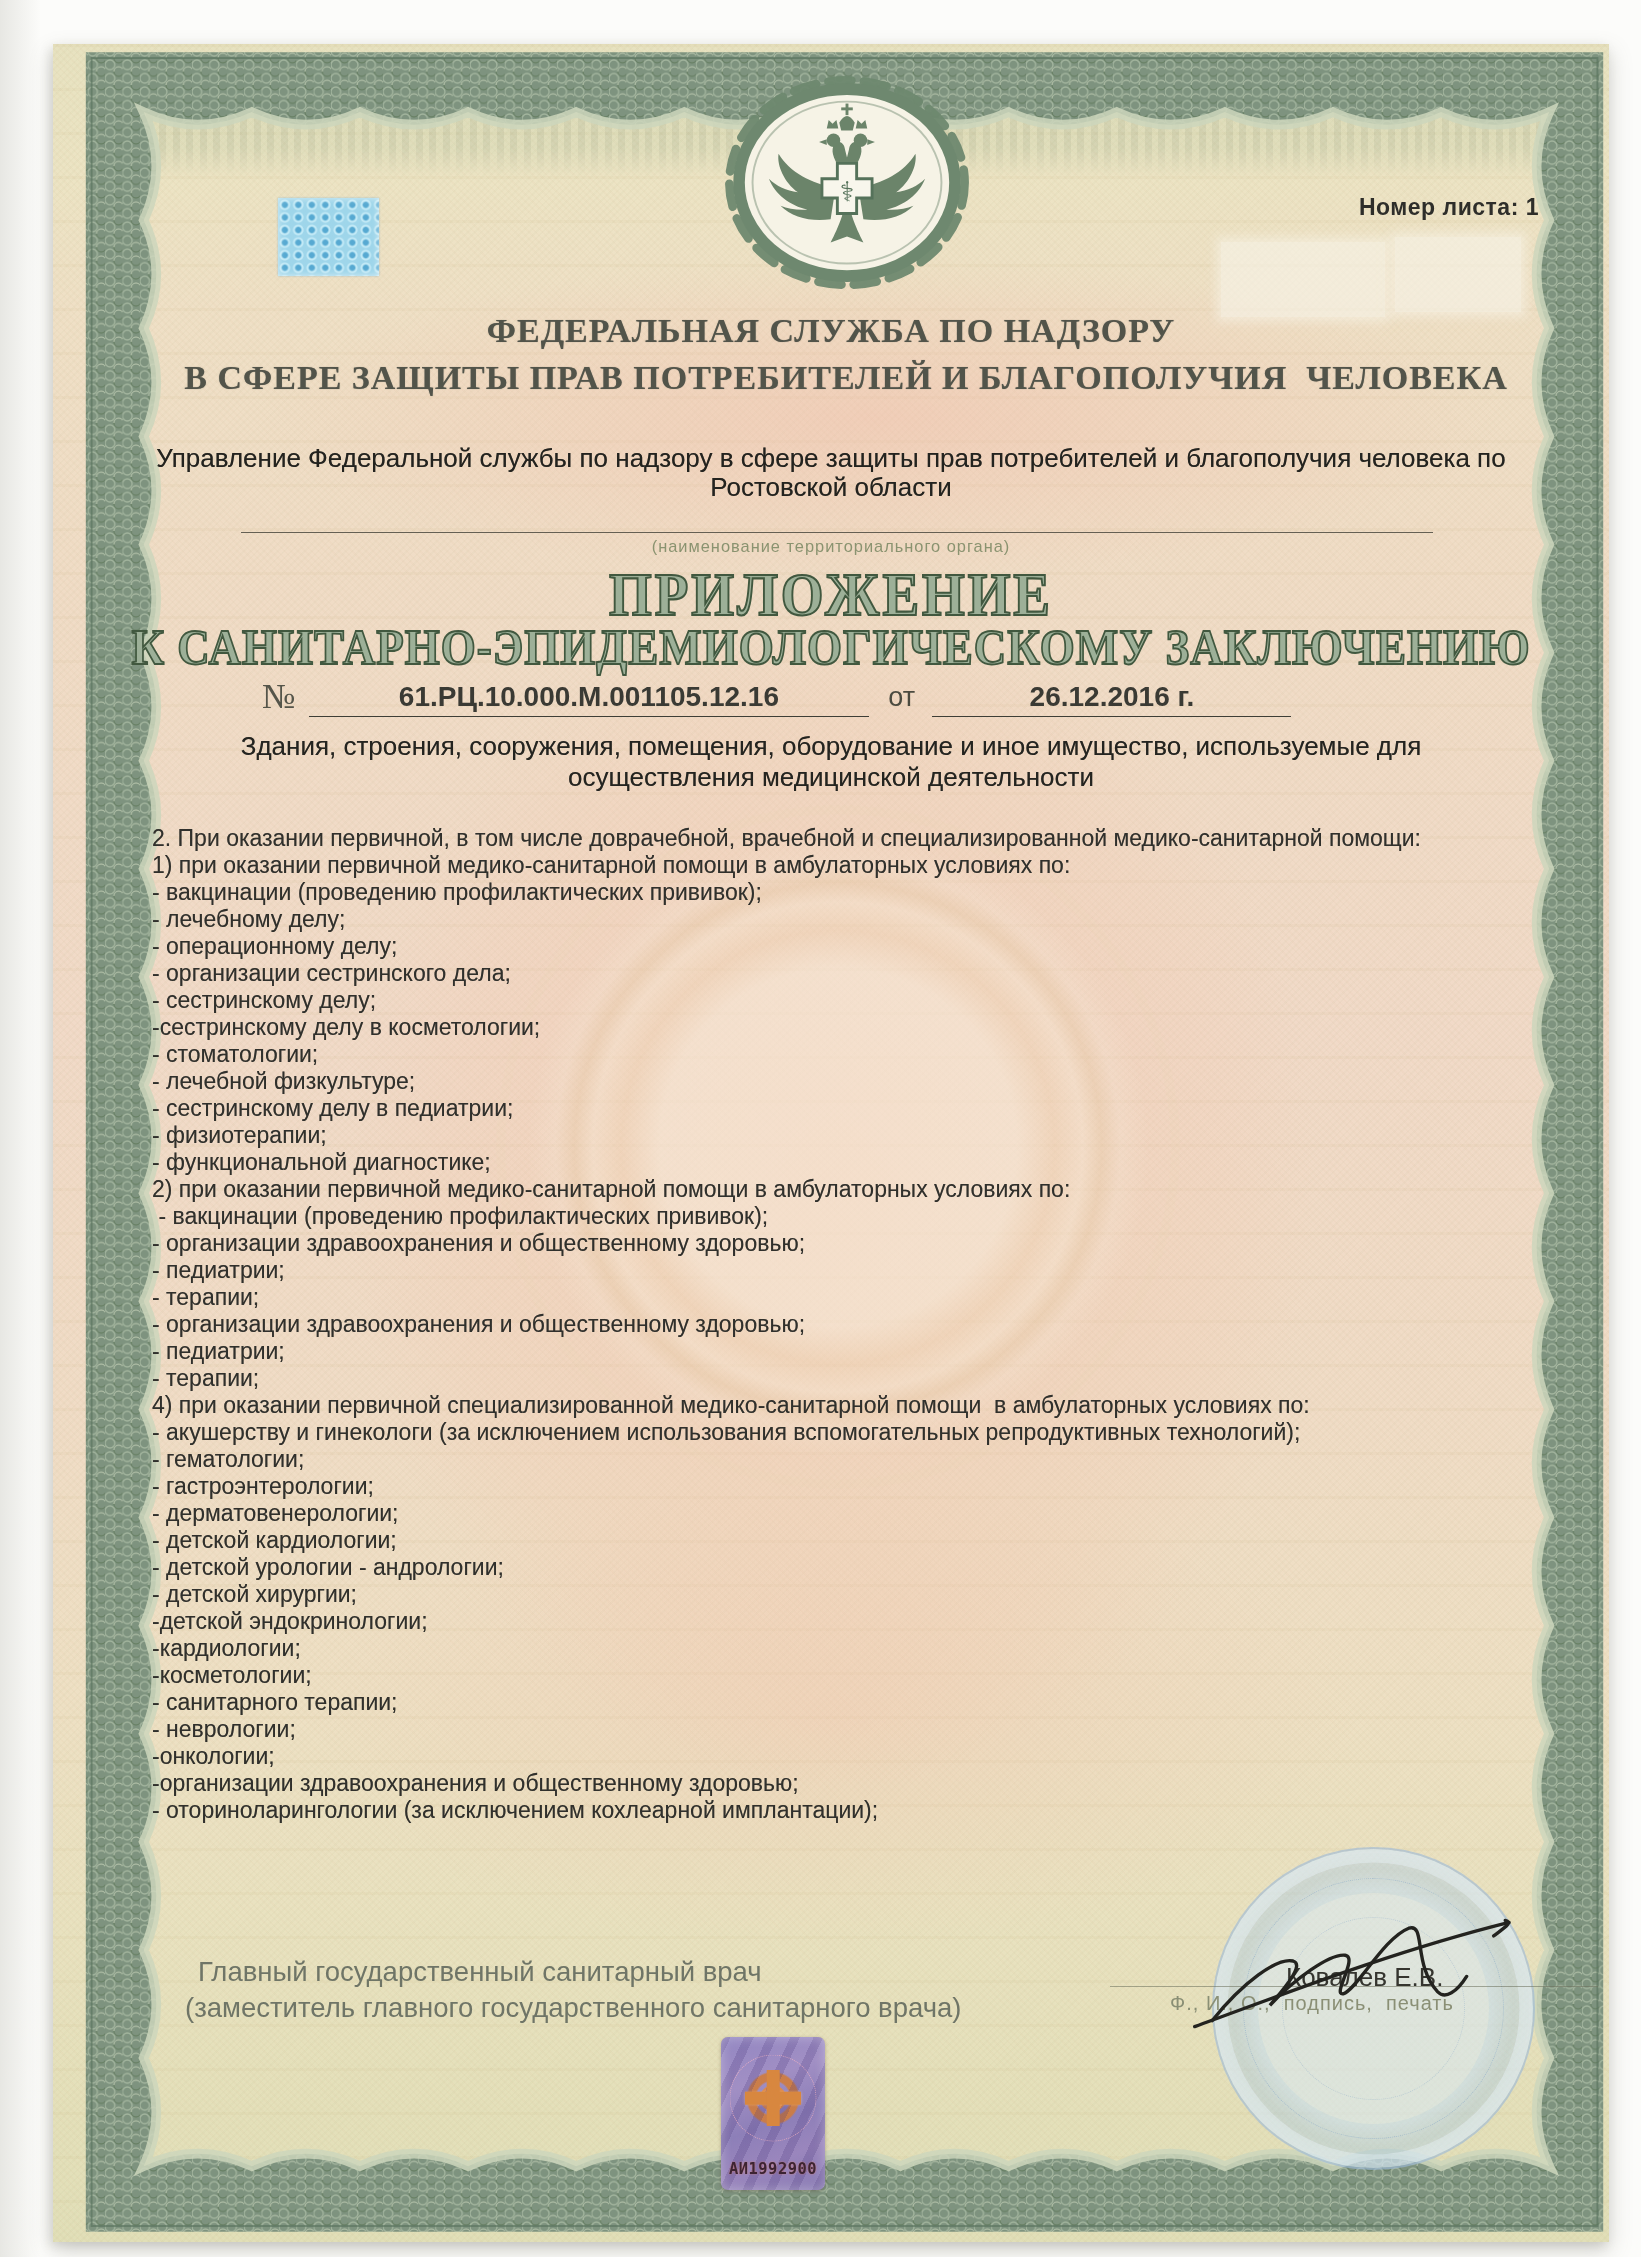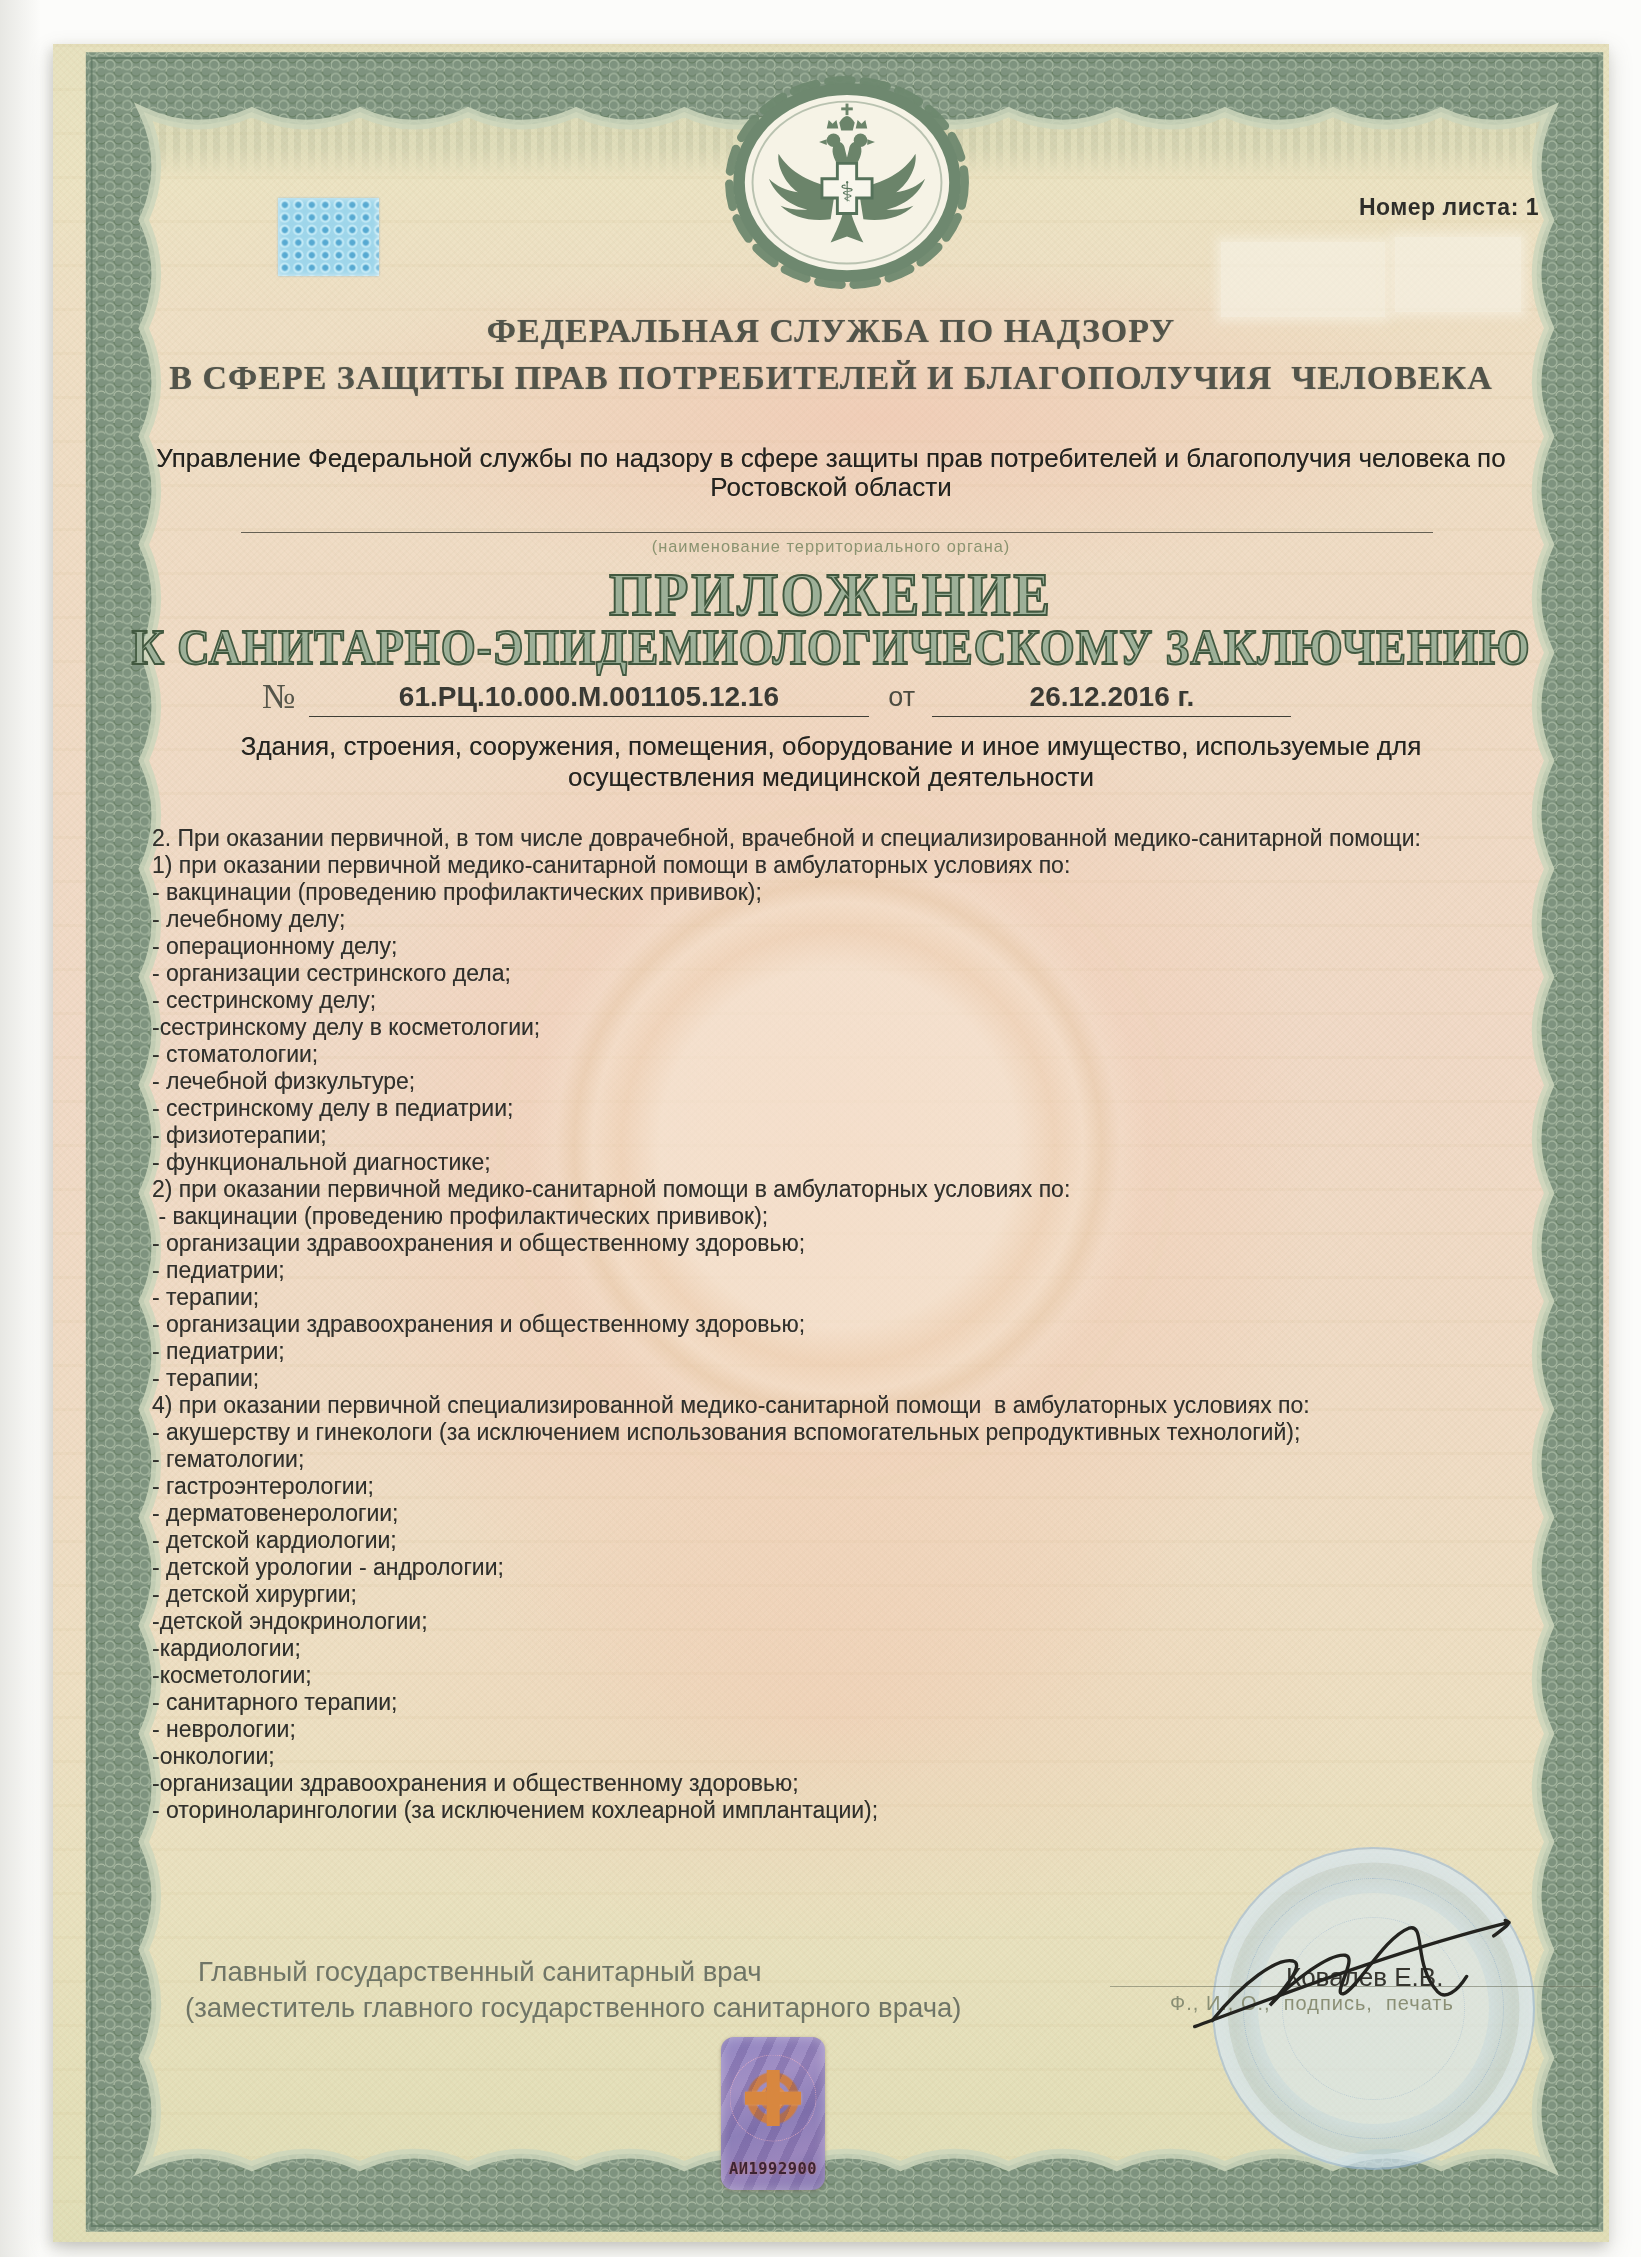"В СФЕРЕ ЗАЩИТЫ ПРАВ ПОТРЕБИТЕЛЕЙ" .agency.l2 { padding-left: none -> 15px }
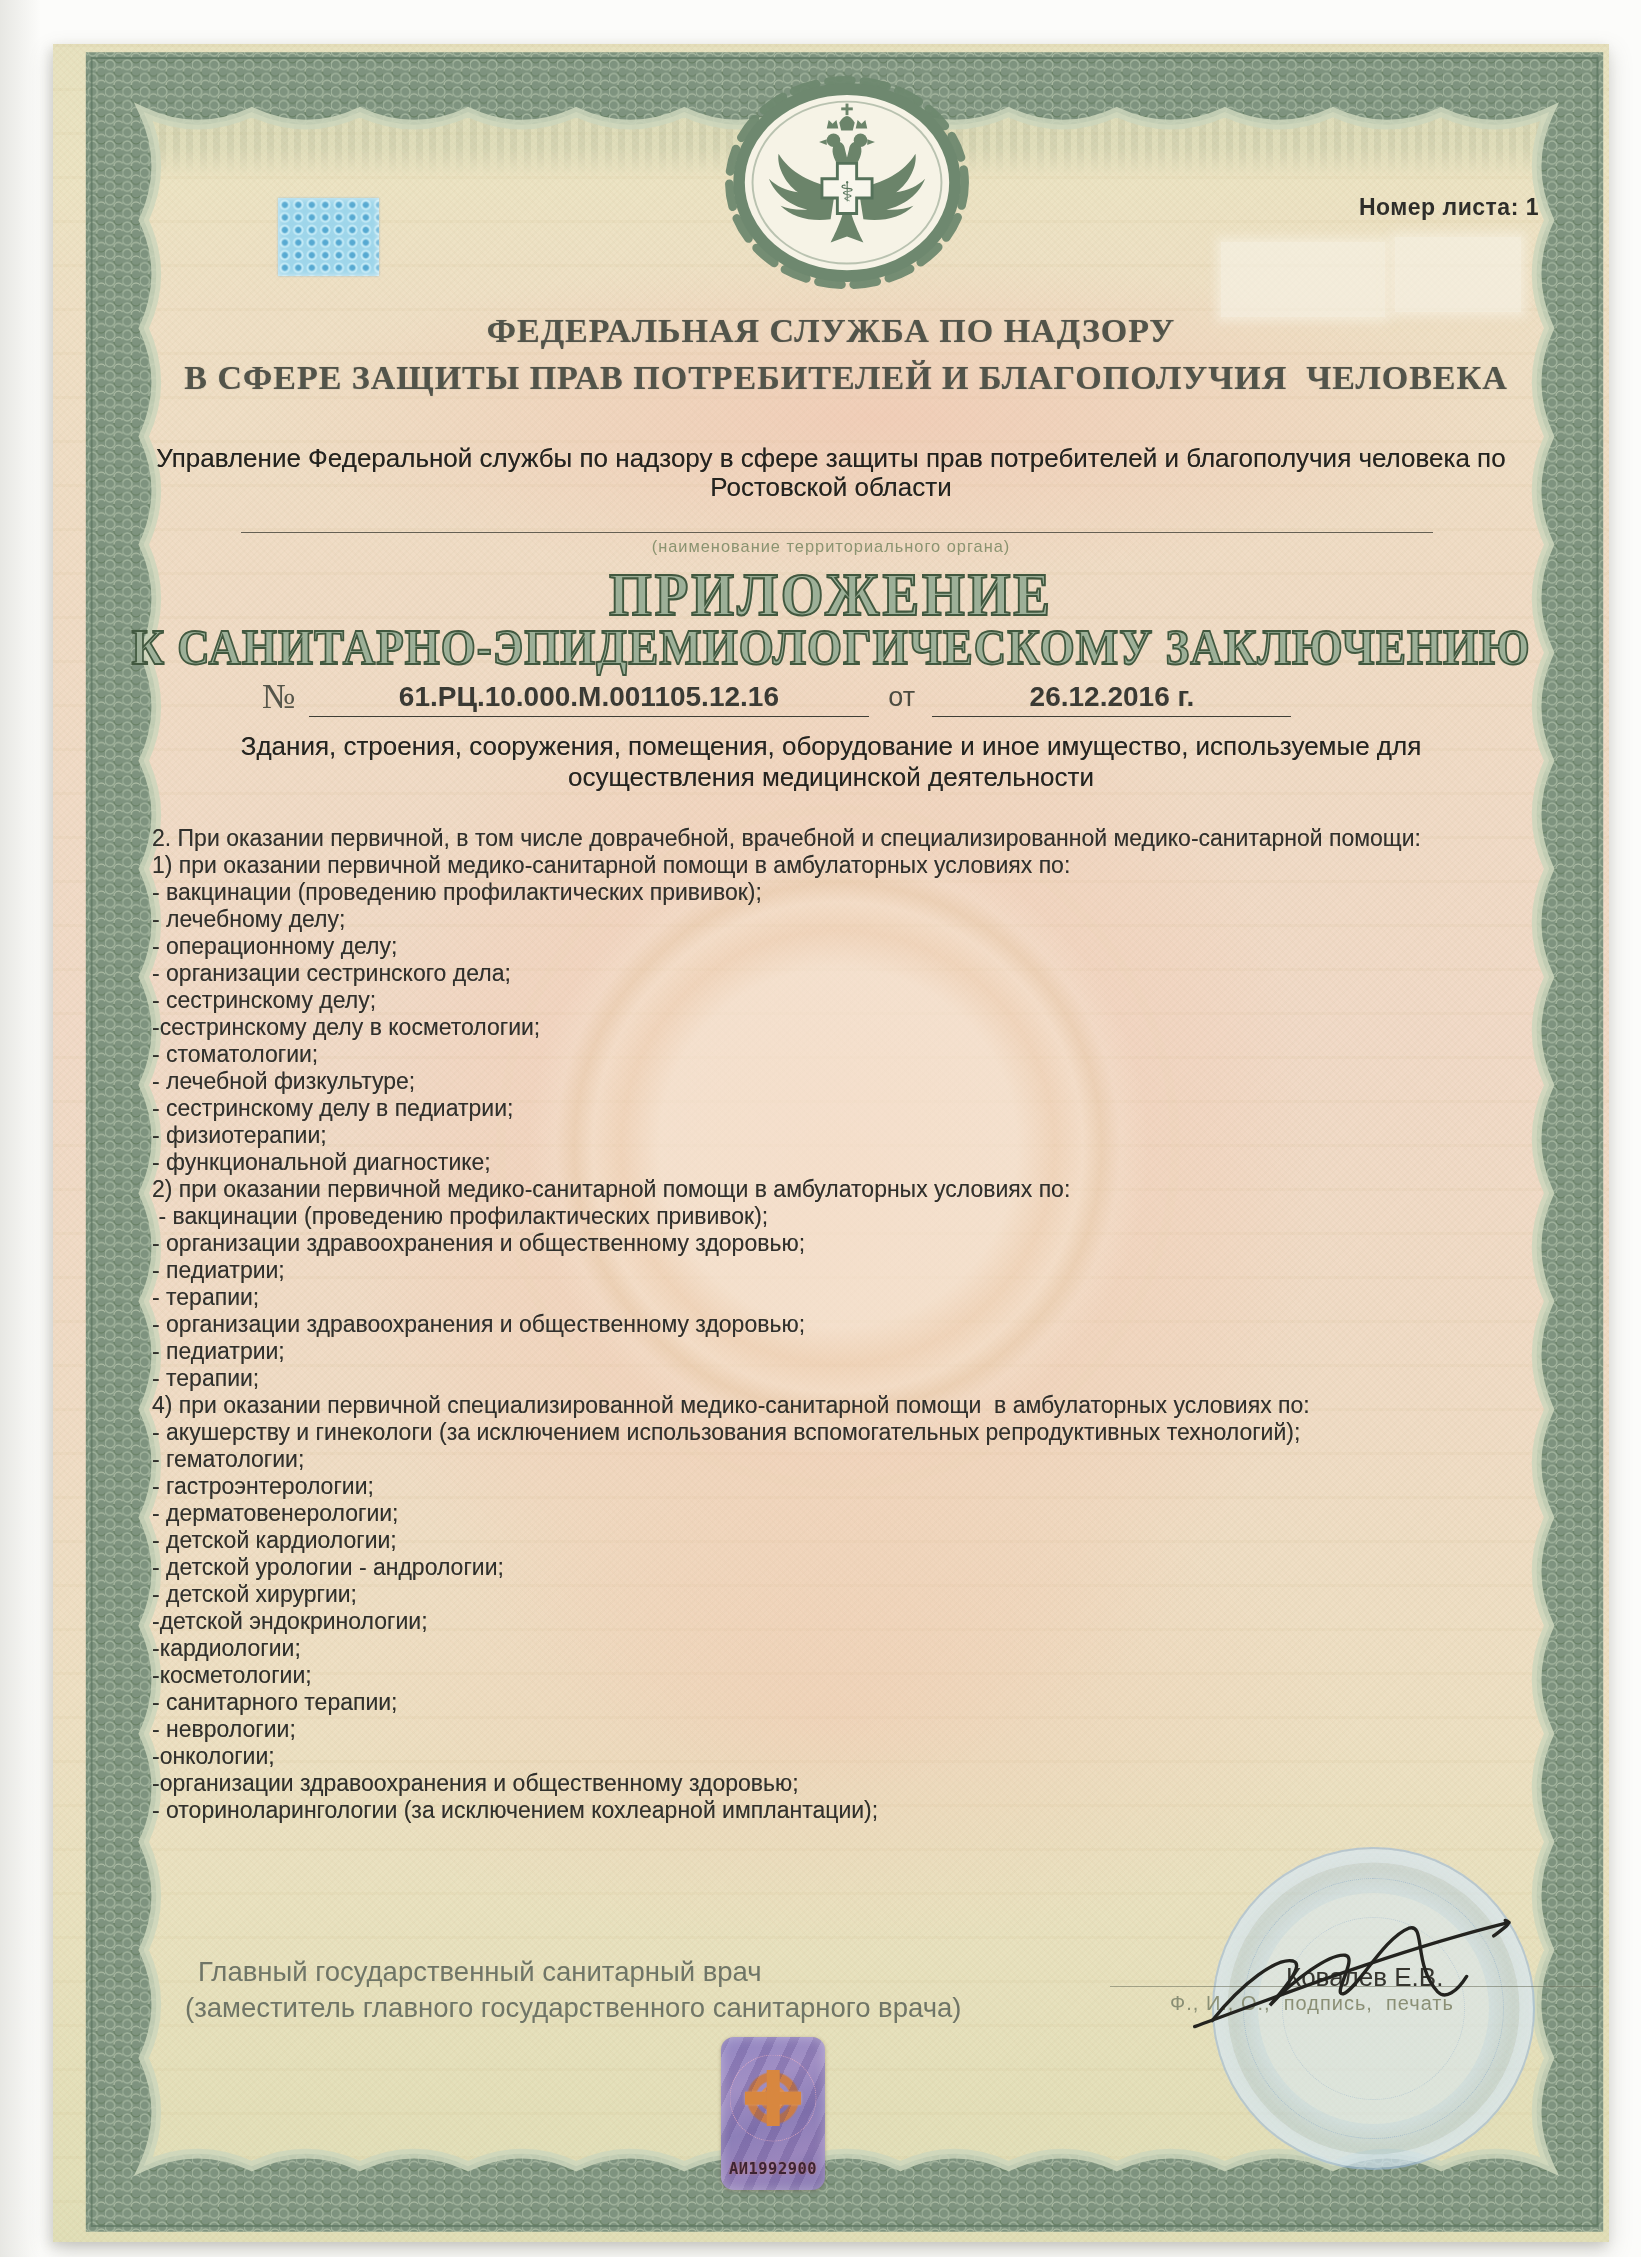"АИ1992900" .holo-bottom { border-radius: 13px -> 7px }
